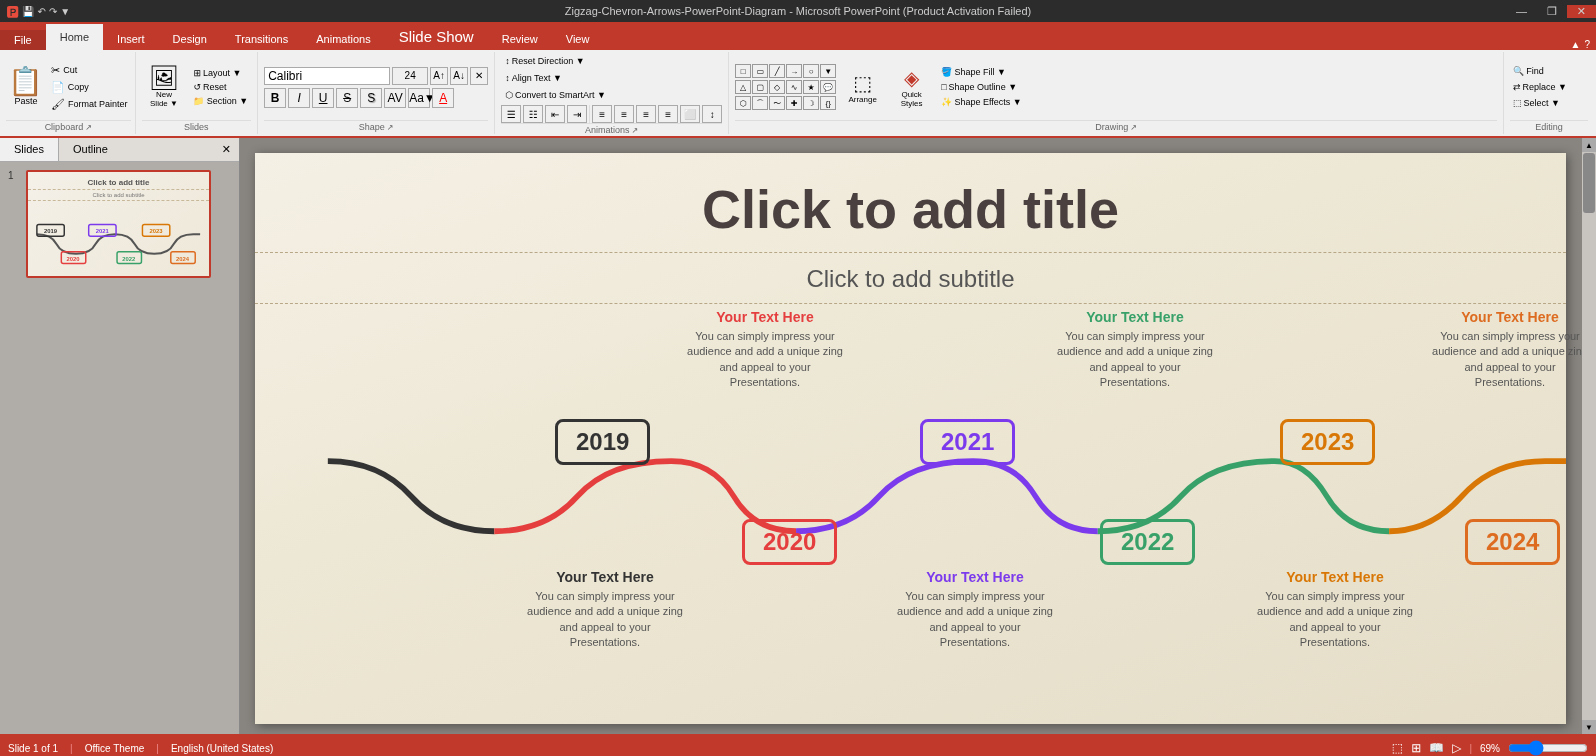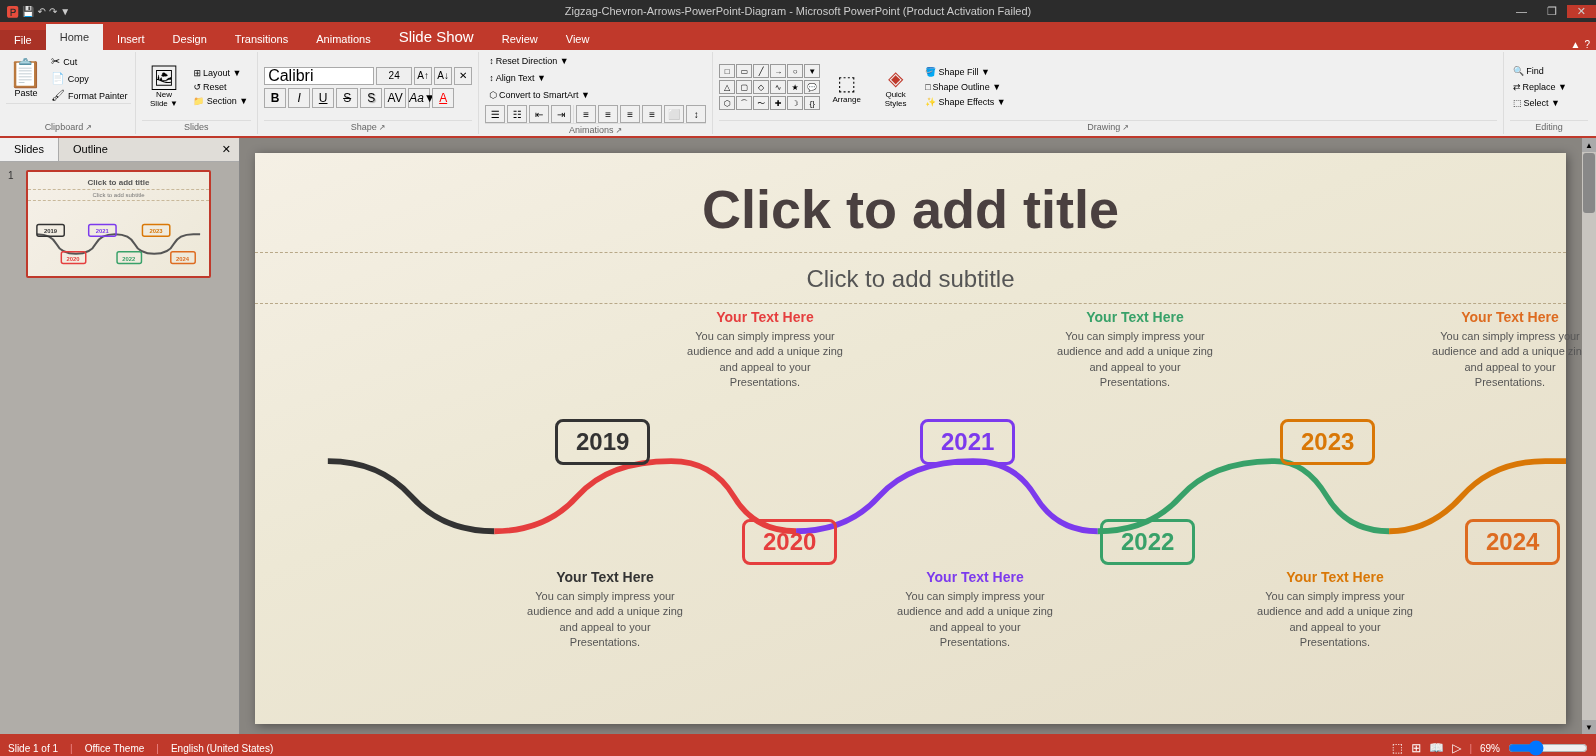"Calibri" input { font-size: 16px -> 12px; width: 110px -> 126px }
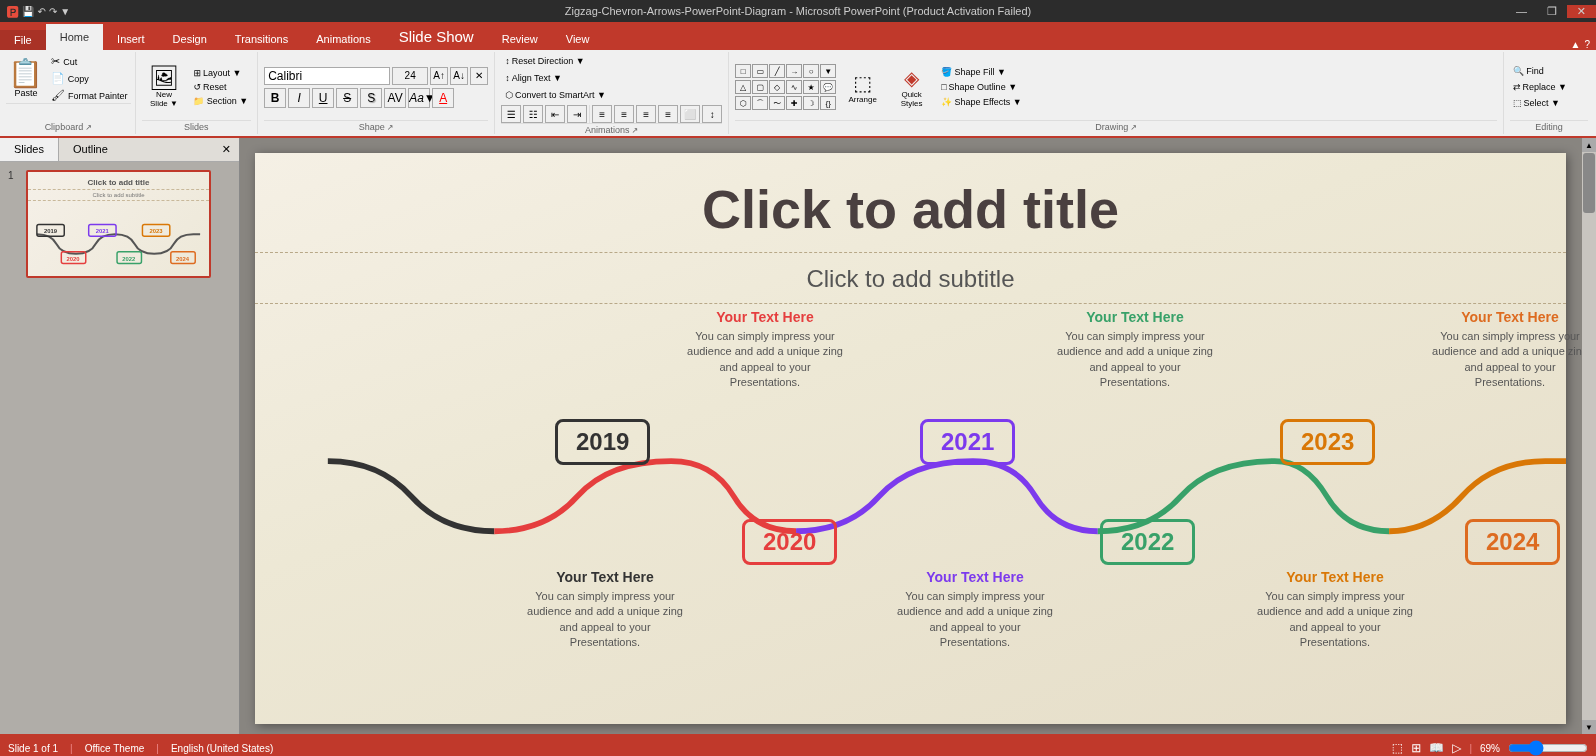"Aa▼" button { font-style: italic -> none }
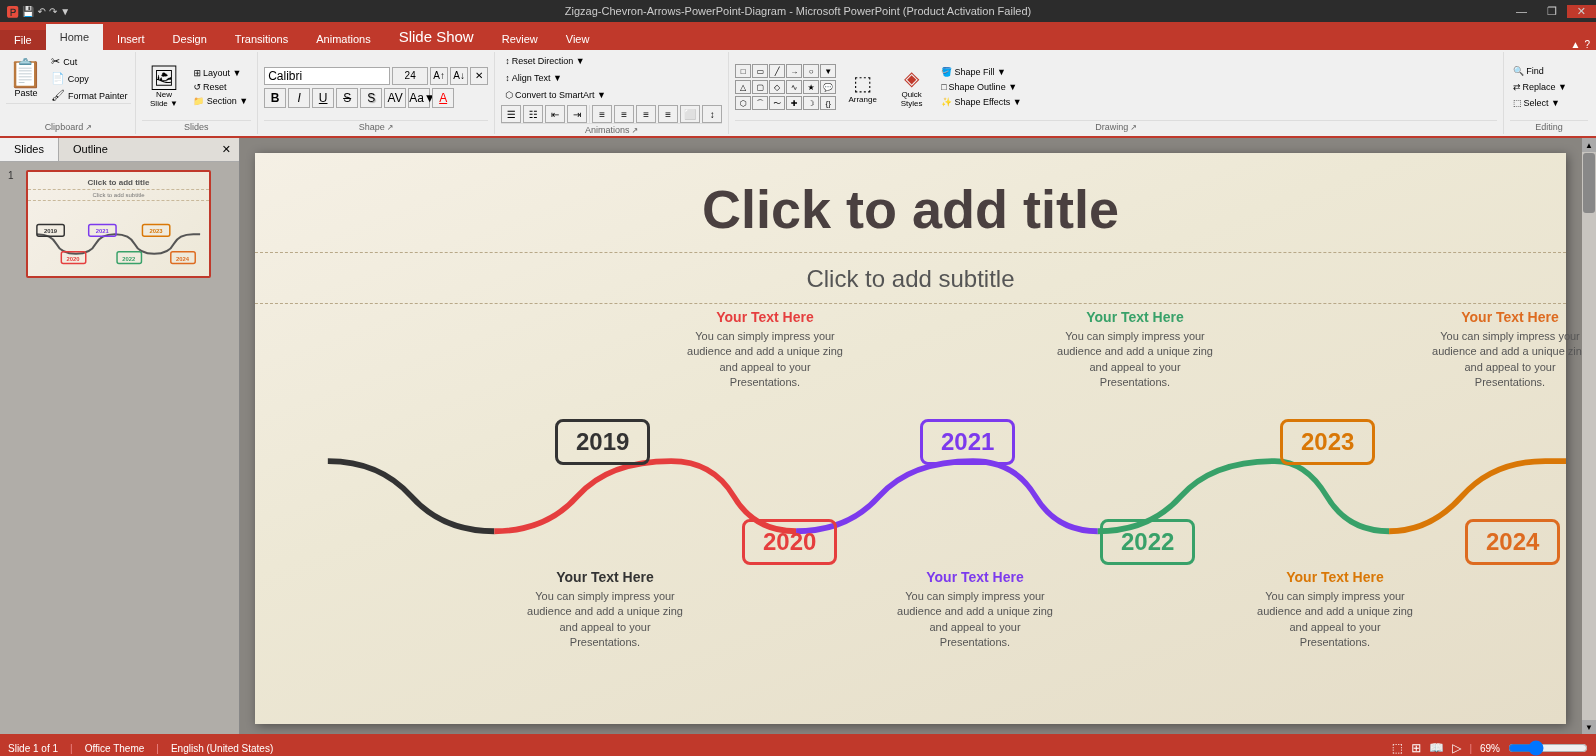"Clipboard" div { padding-top: 18px -> 1px }
